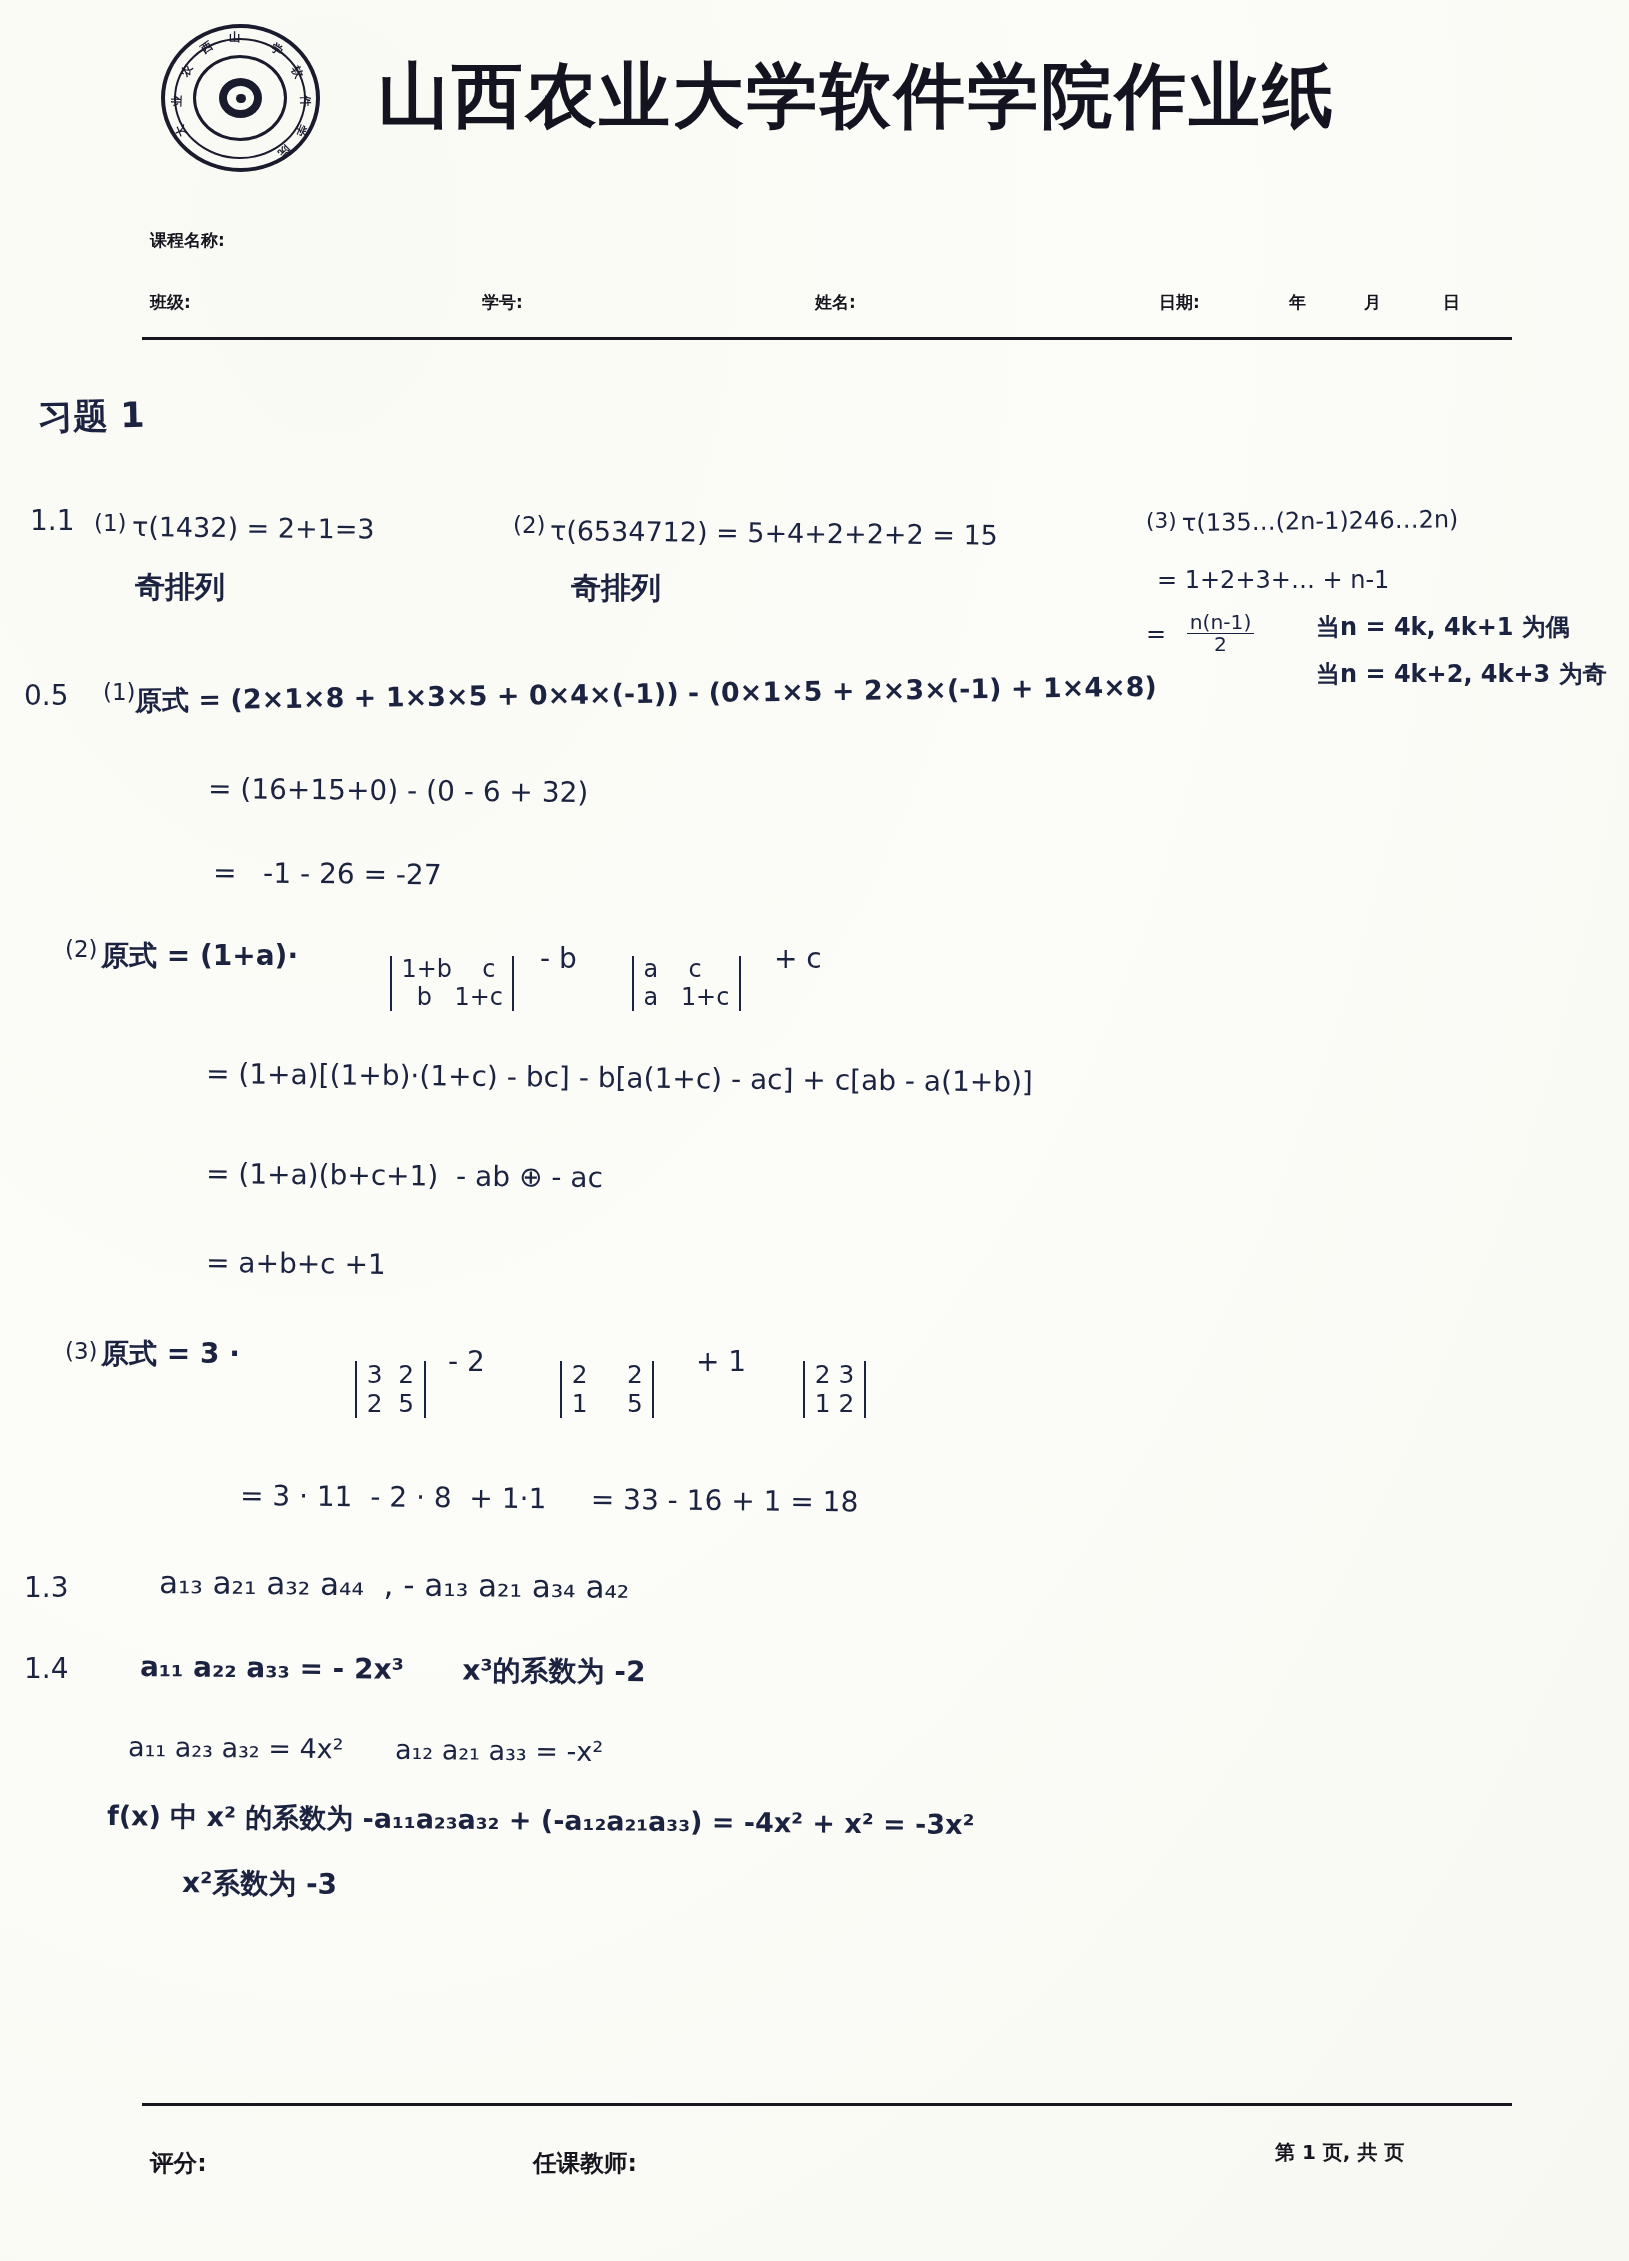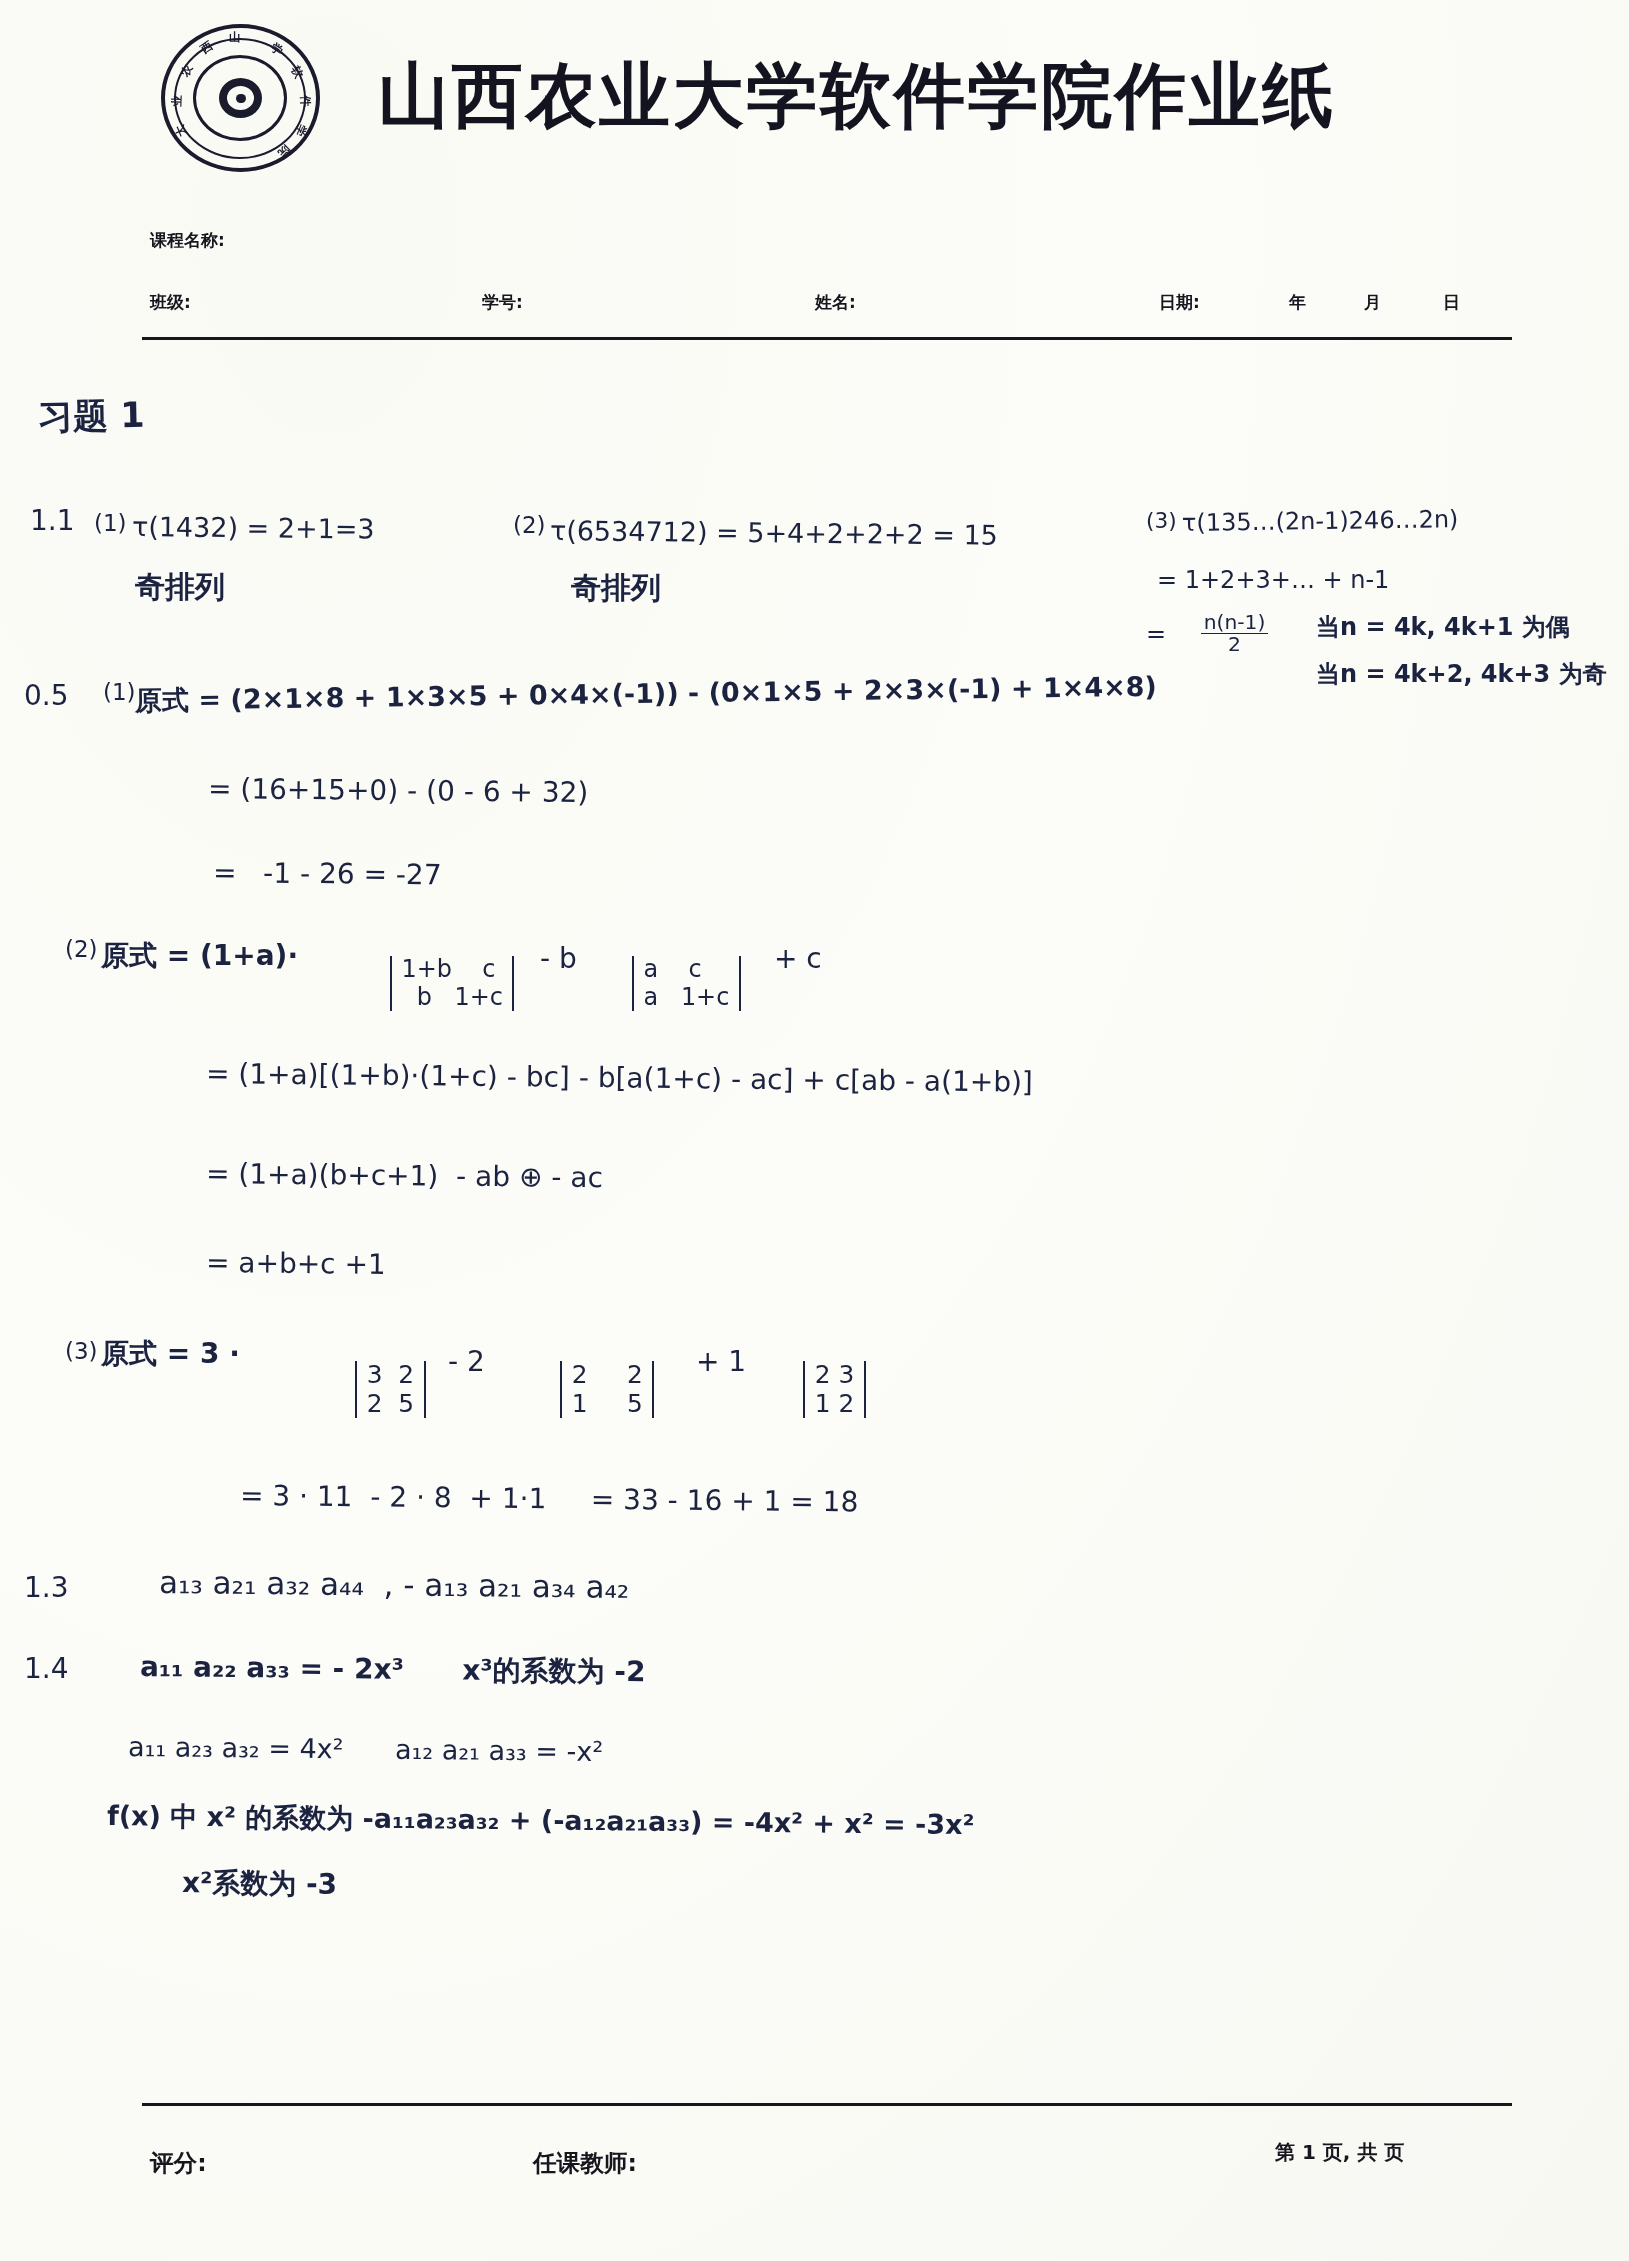"n(n-1)" .frac { margin: 0 19px -> 0 5px }
